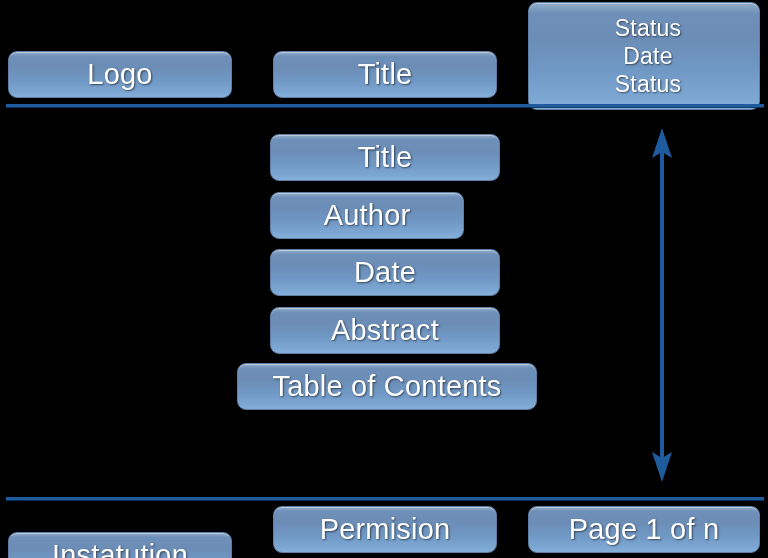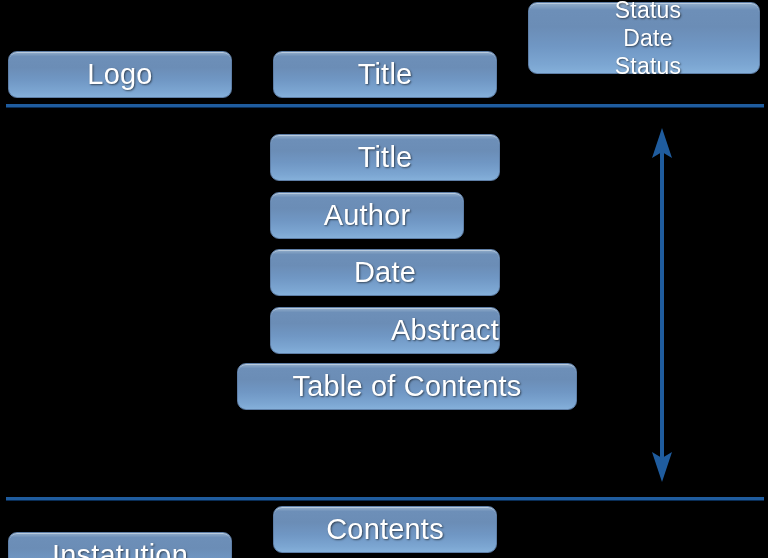"Status" div.box { height: 72px -> 108px }
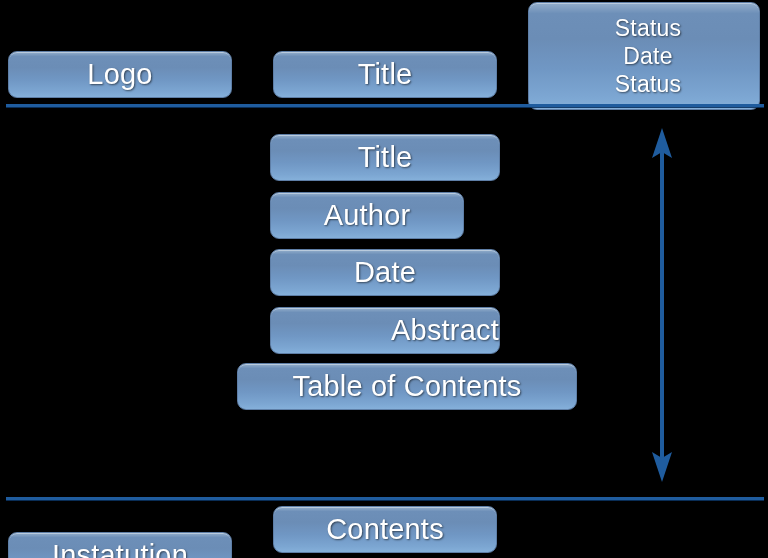"Abstract" div.box { justify-content: flex-end -> none }
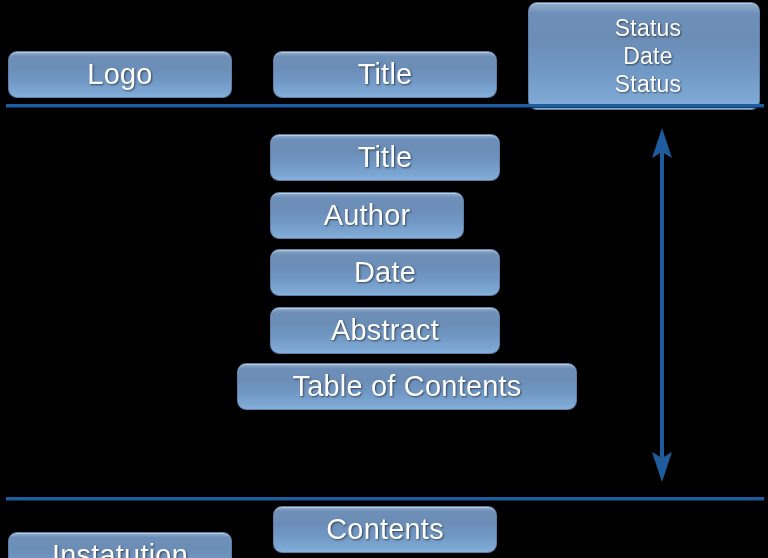"Table of Contents" div.box { width: 340px -> 300px }
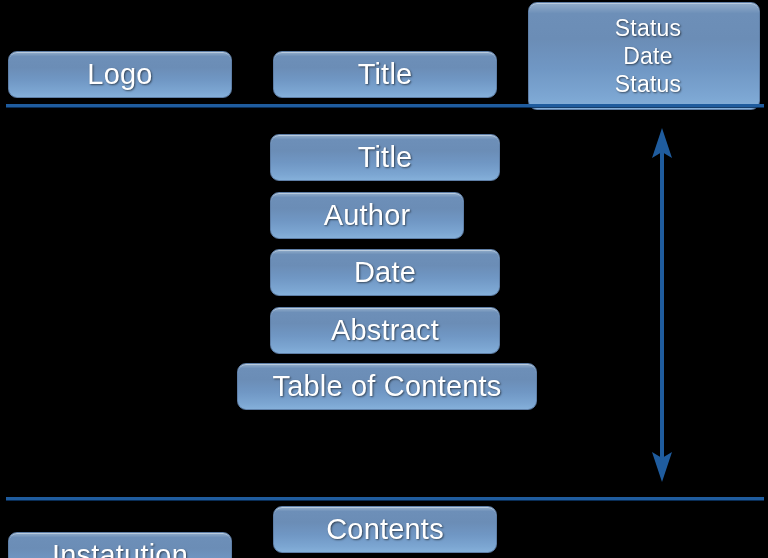"Contents" span { text: Contents -> Permision }
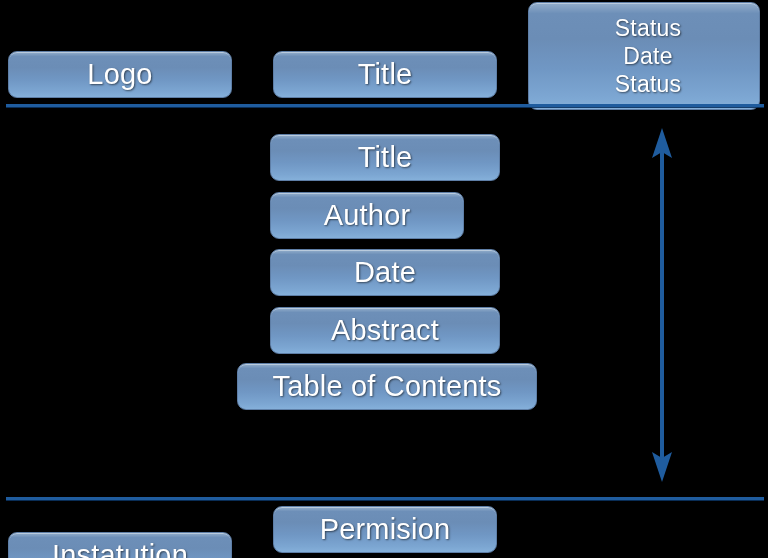"Page 1 of n" div.box { html: none -> <div> <span>Page 1 of n</span> </div> }
